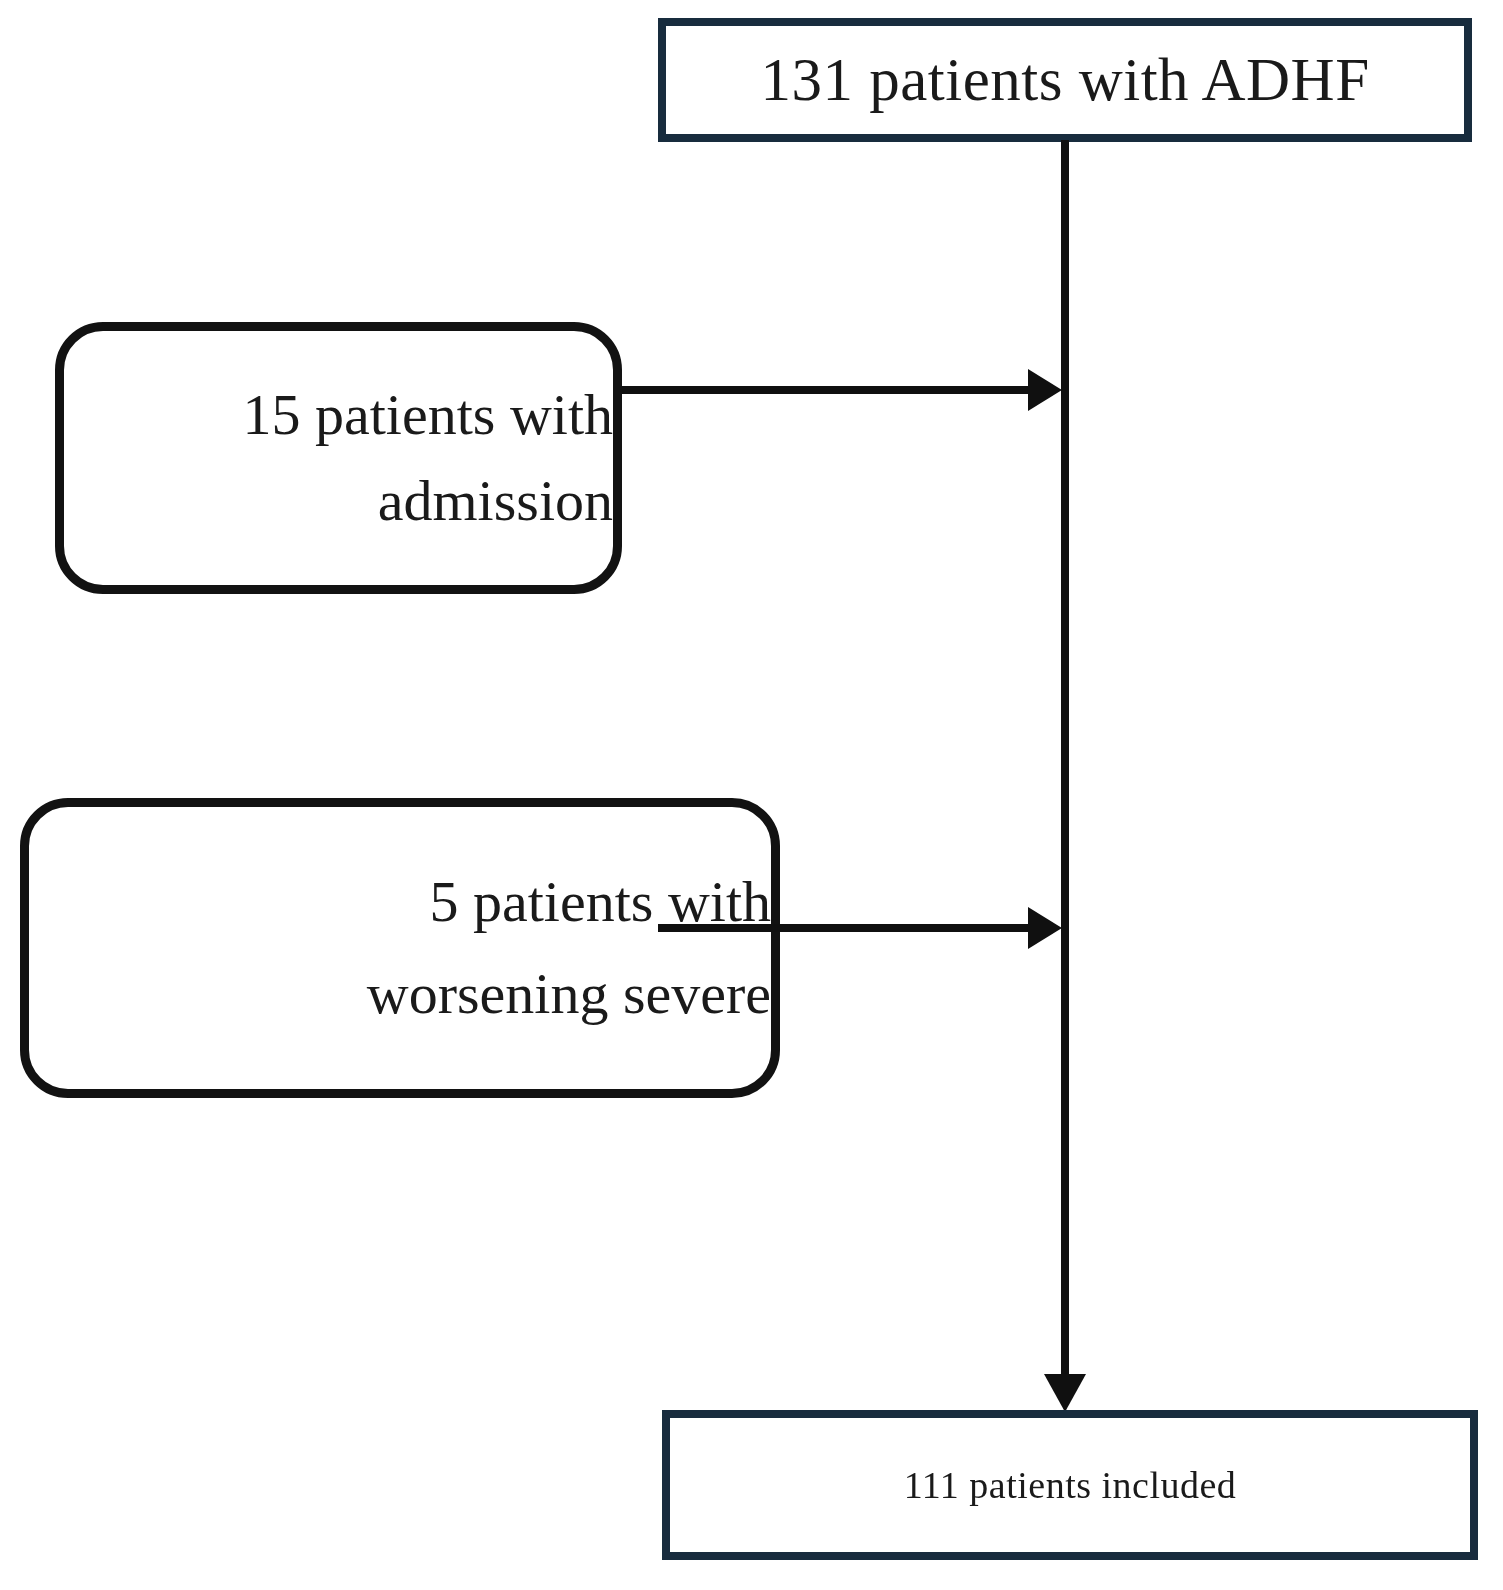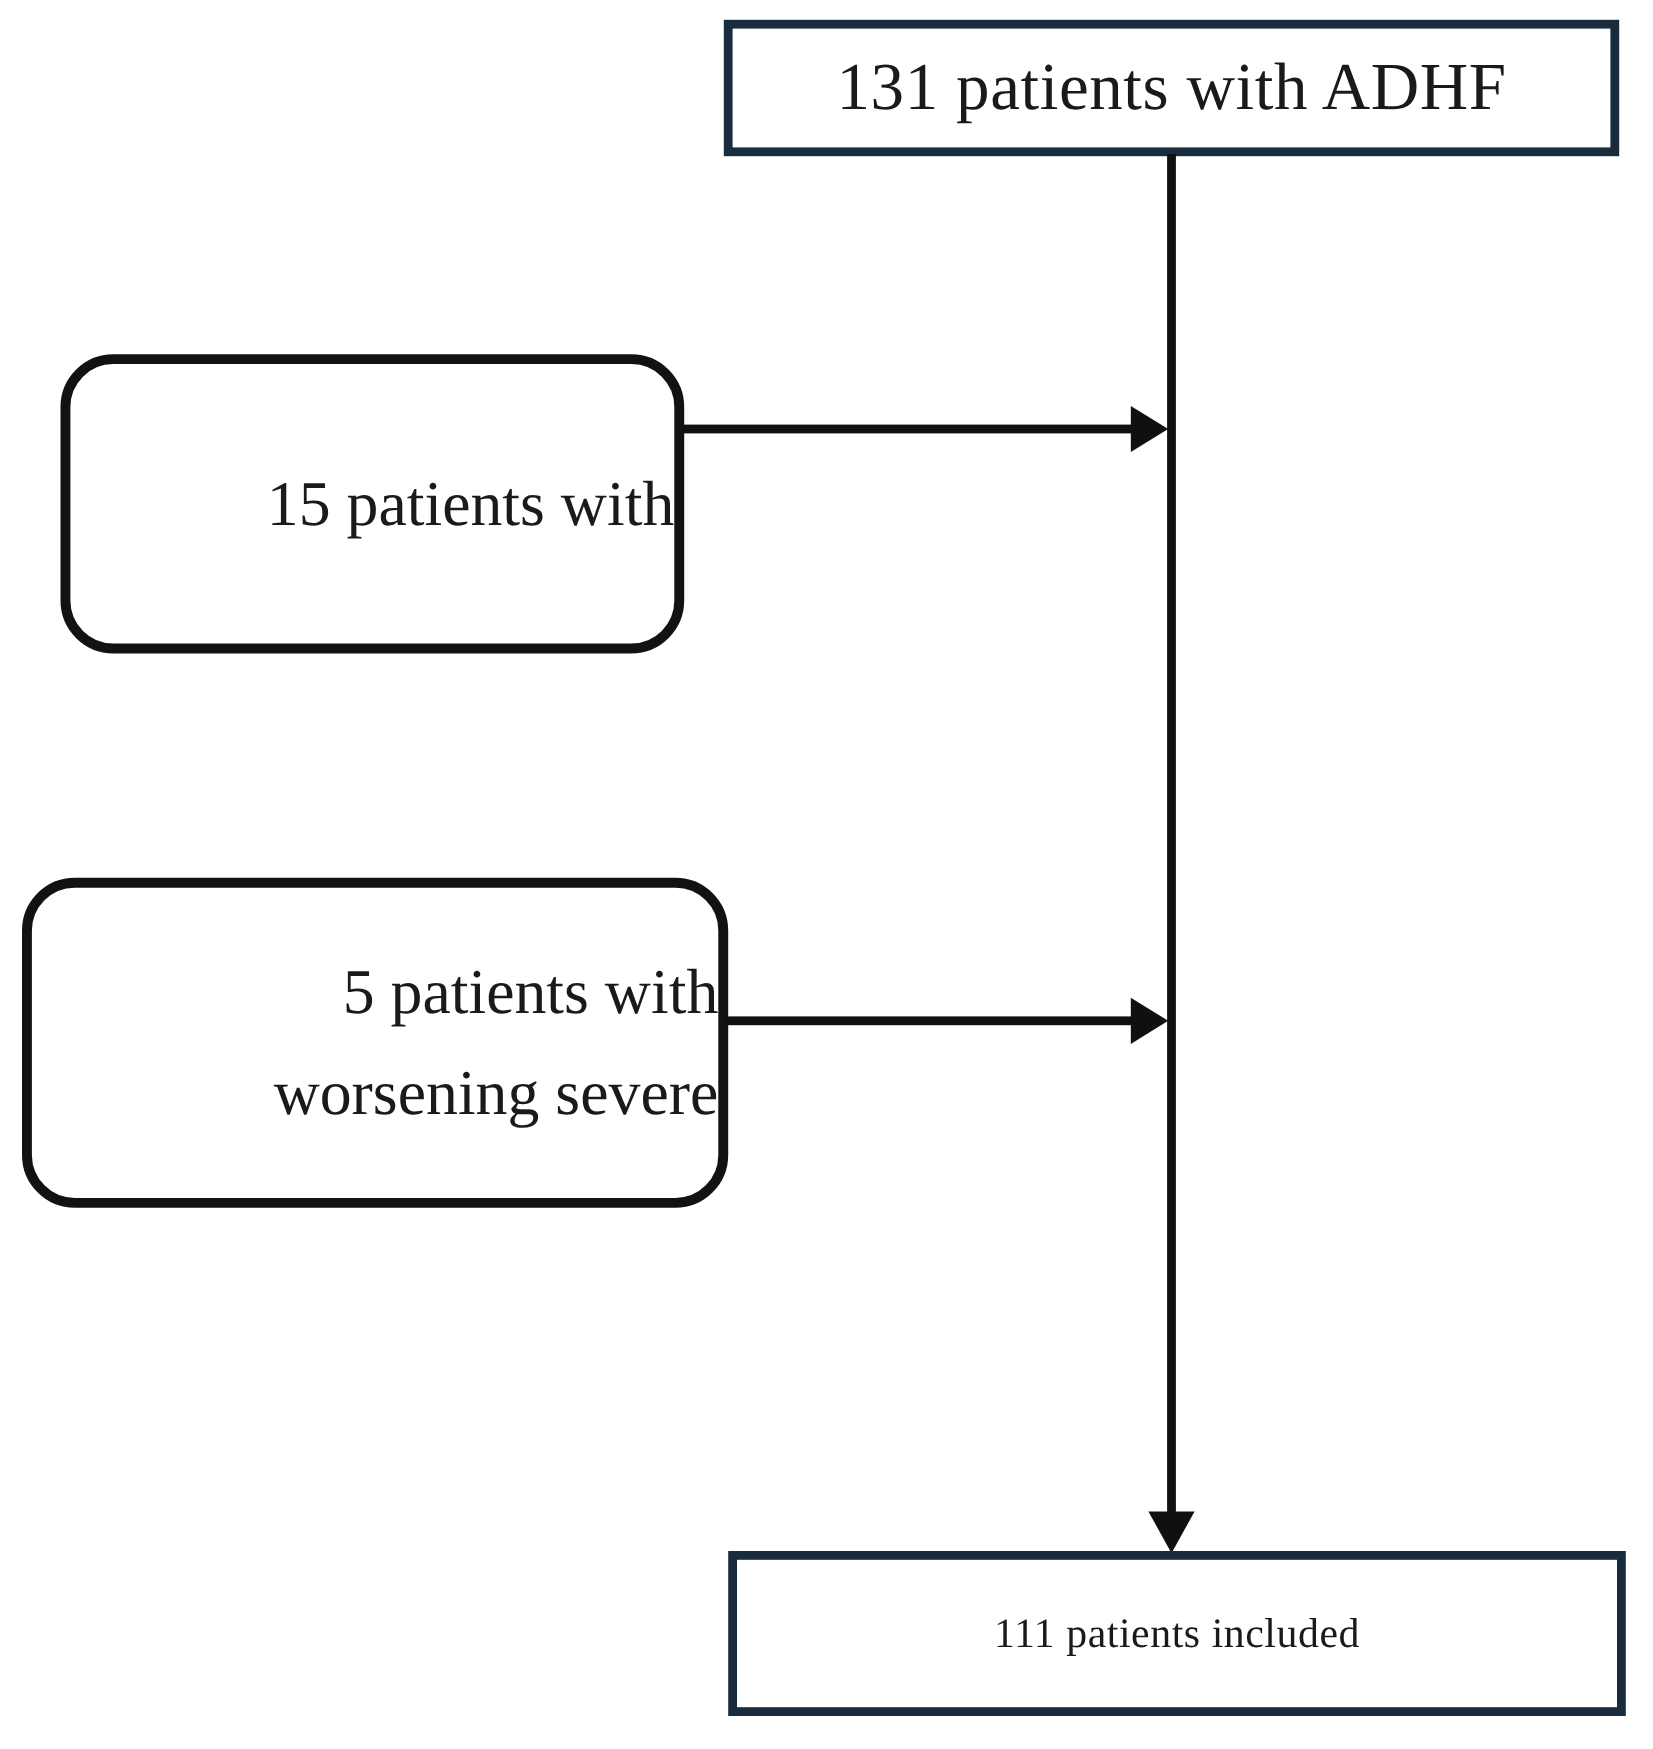"admission" span.node-line { html: none -> <span>admission</span> }
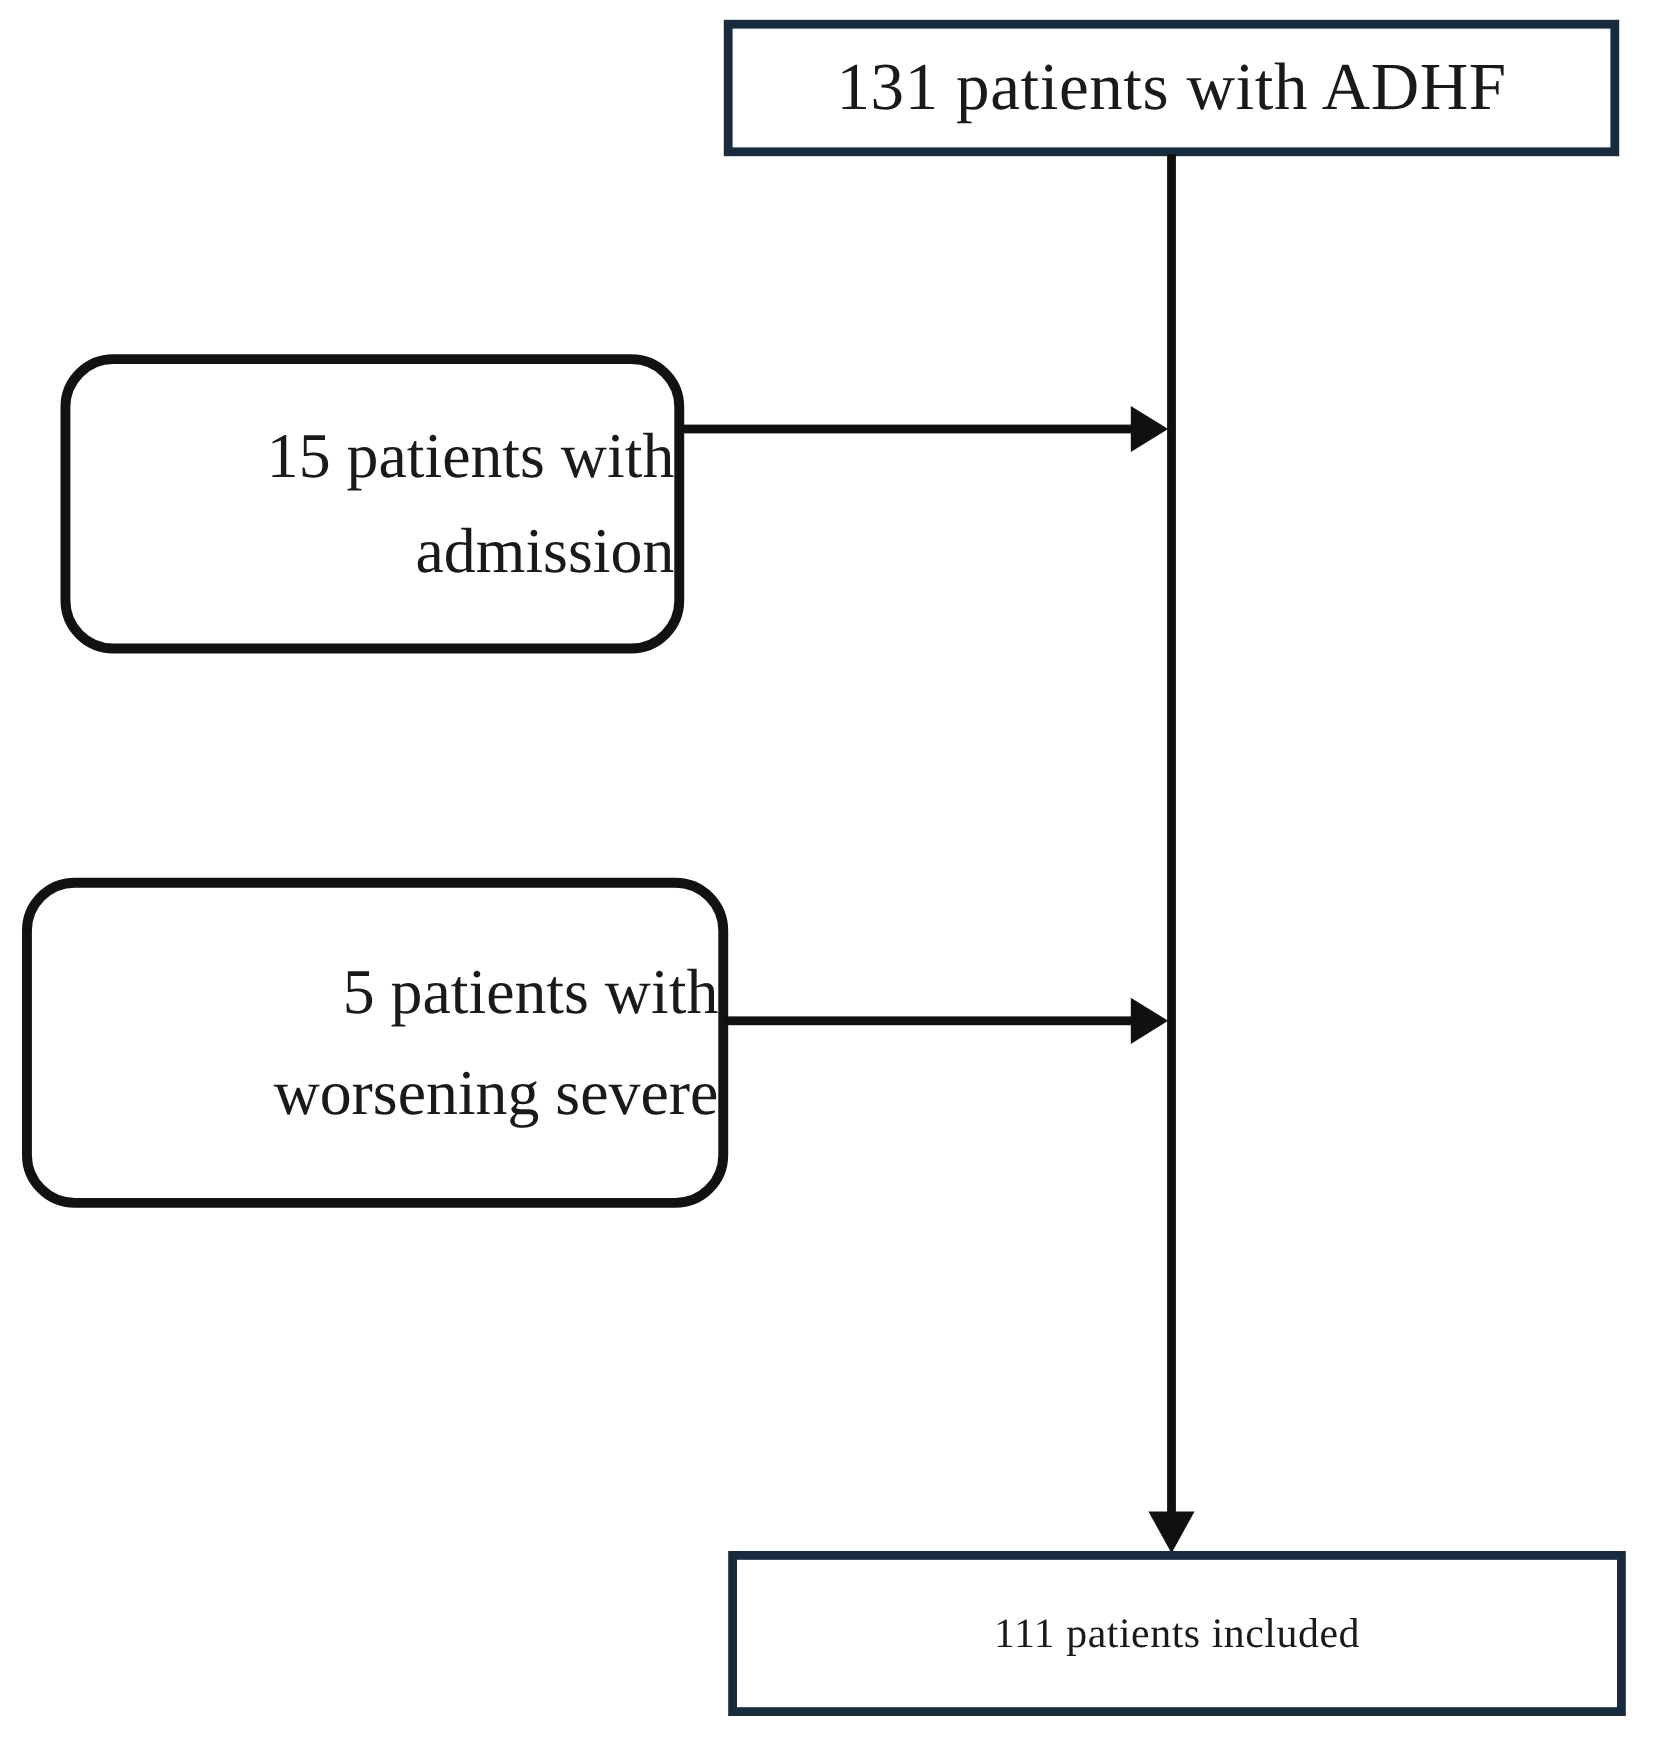"5 patients with" #exclusion2-node { width: 642px -> 760px }
